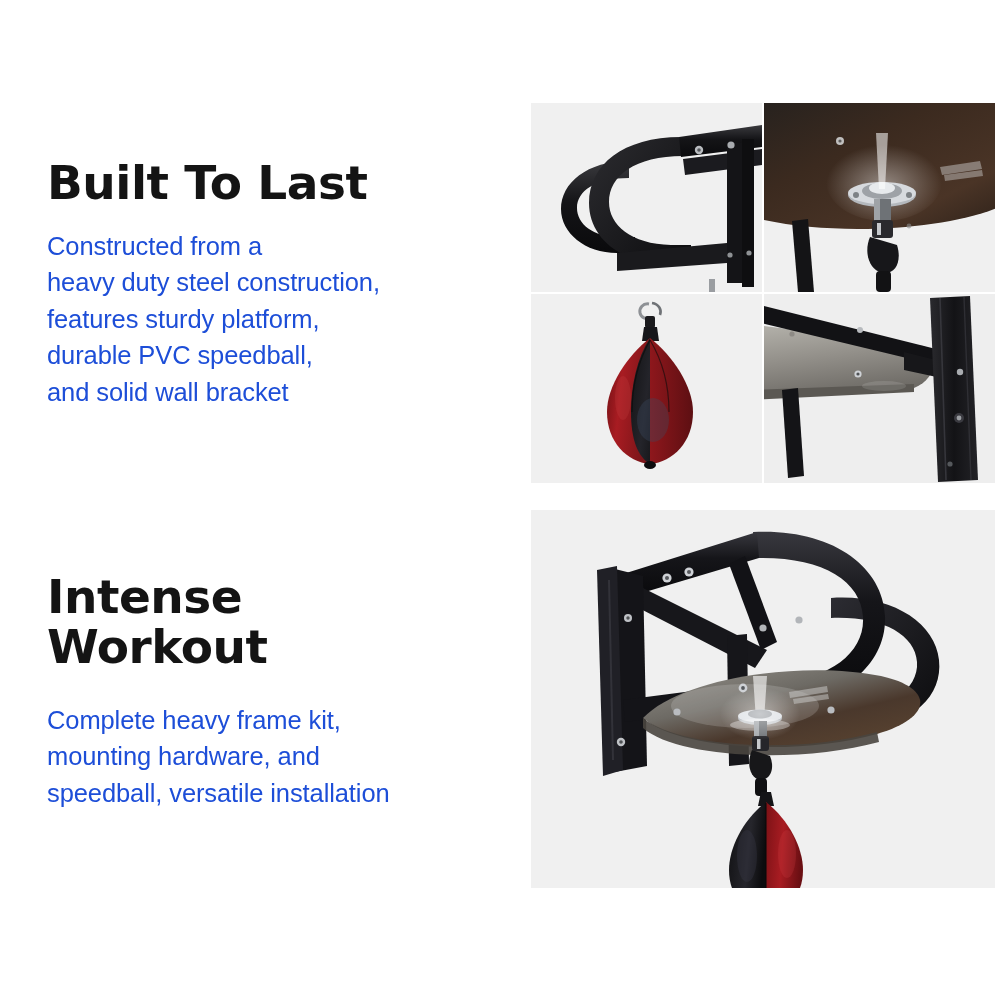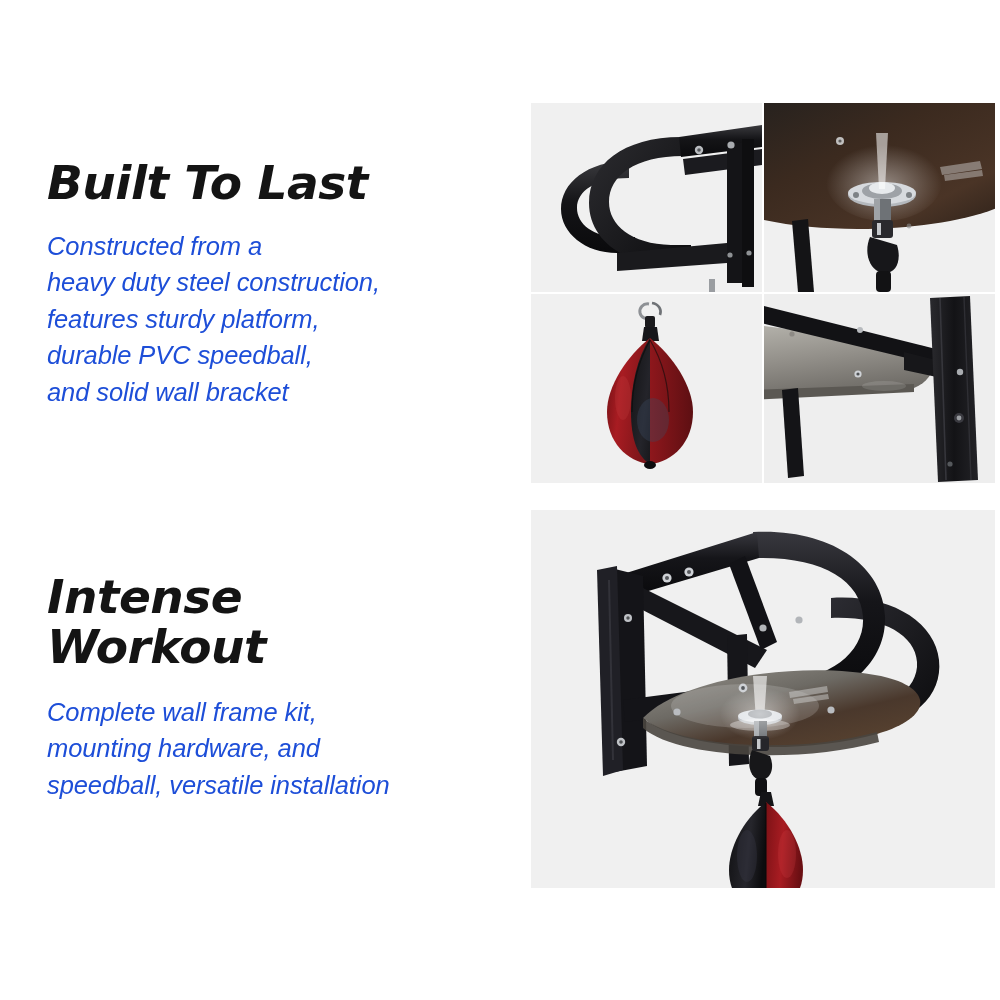"Built To Last" #page { font-style: italic -> none }
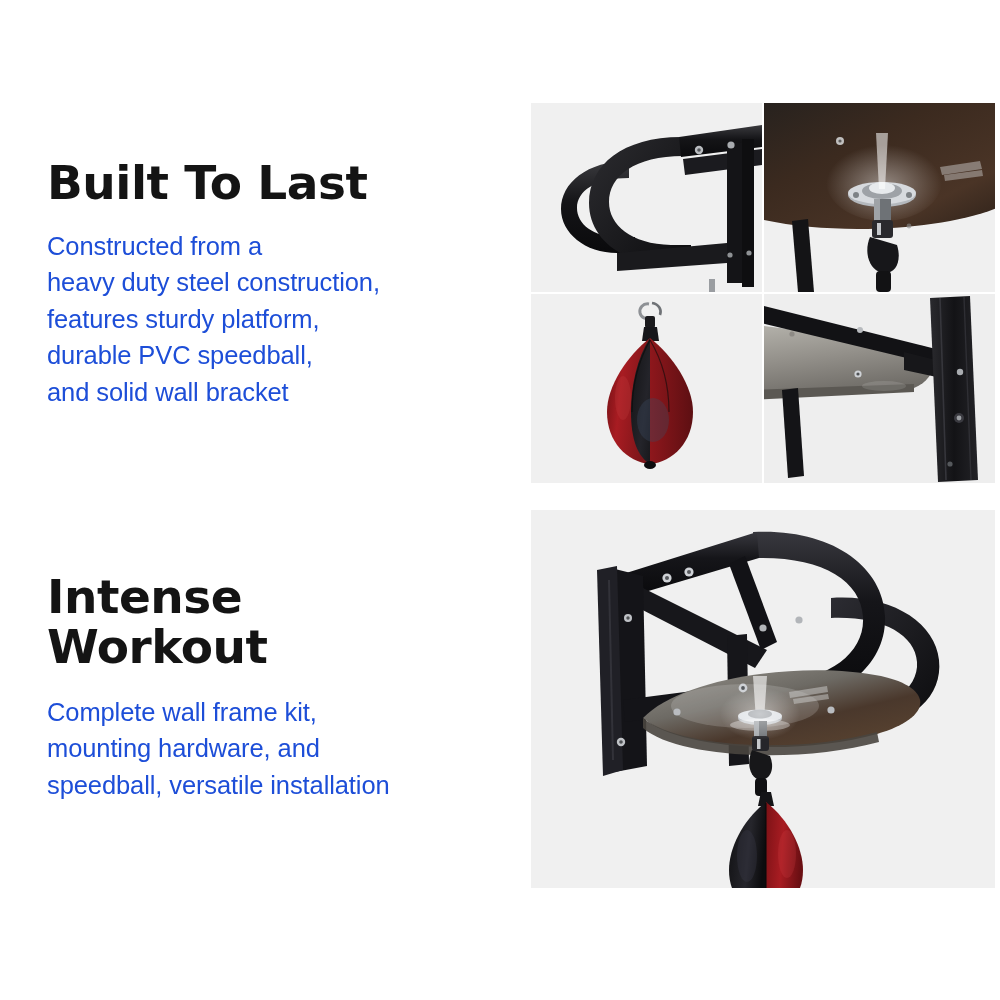"Intense" .block-2 .headline { margin-bottom: 22px -> 30px }
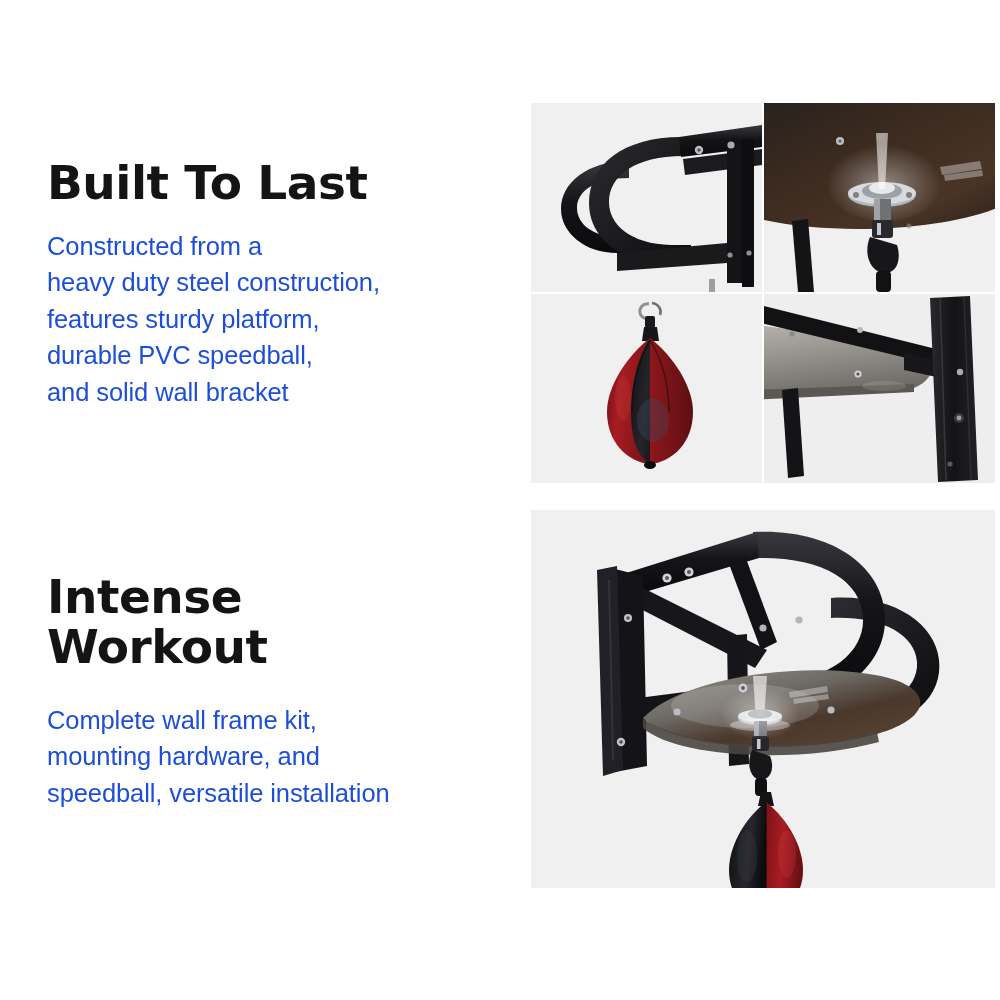"Complete wall frame kit," p.body-copy { text: wall -> heavy }
